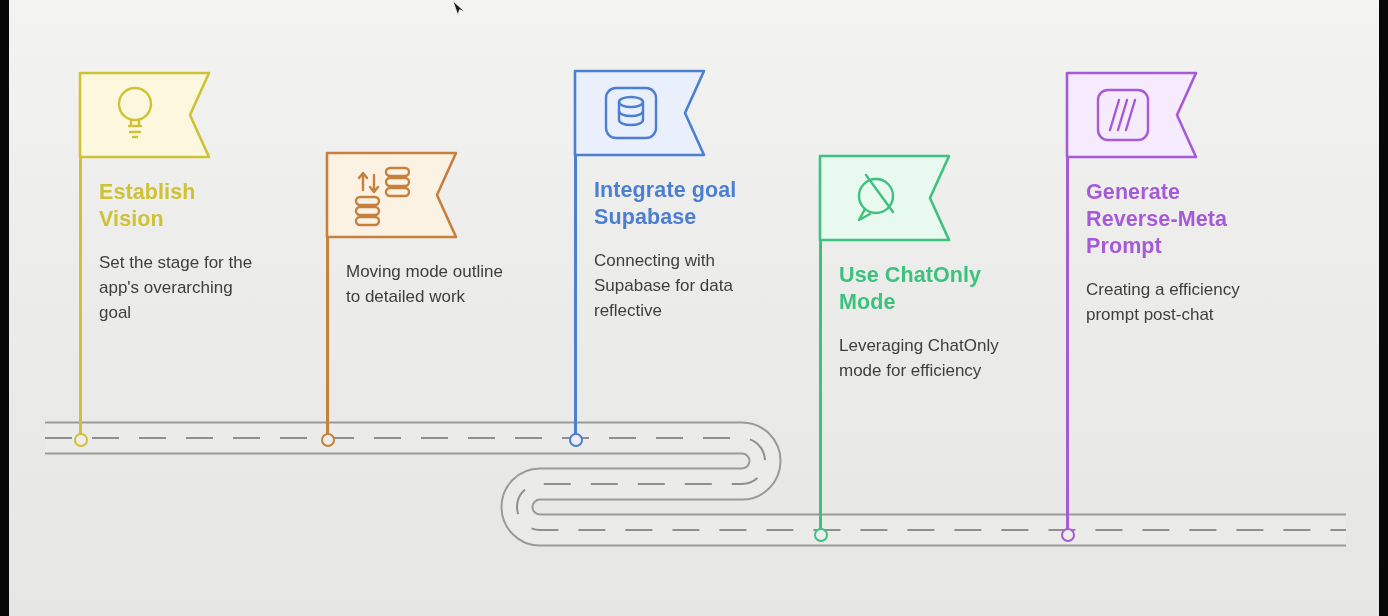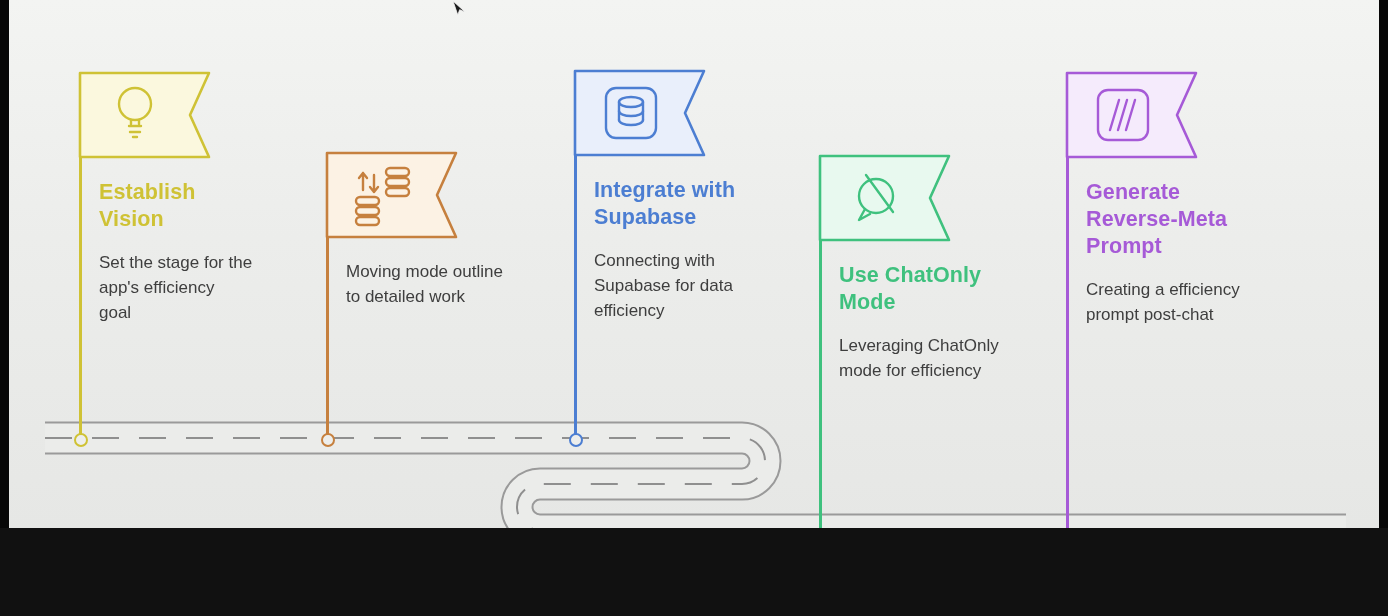"Establish" .stage { height: 528px -> 616px }
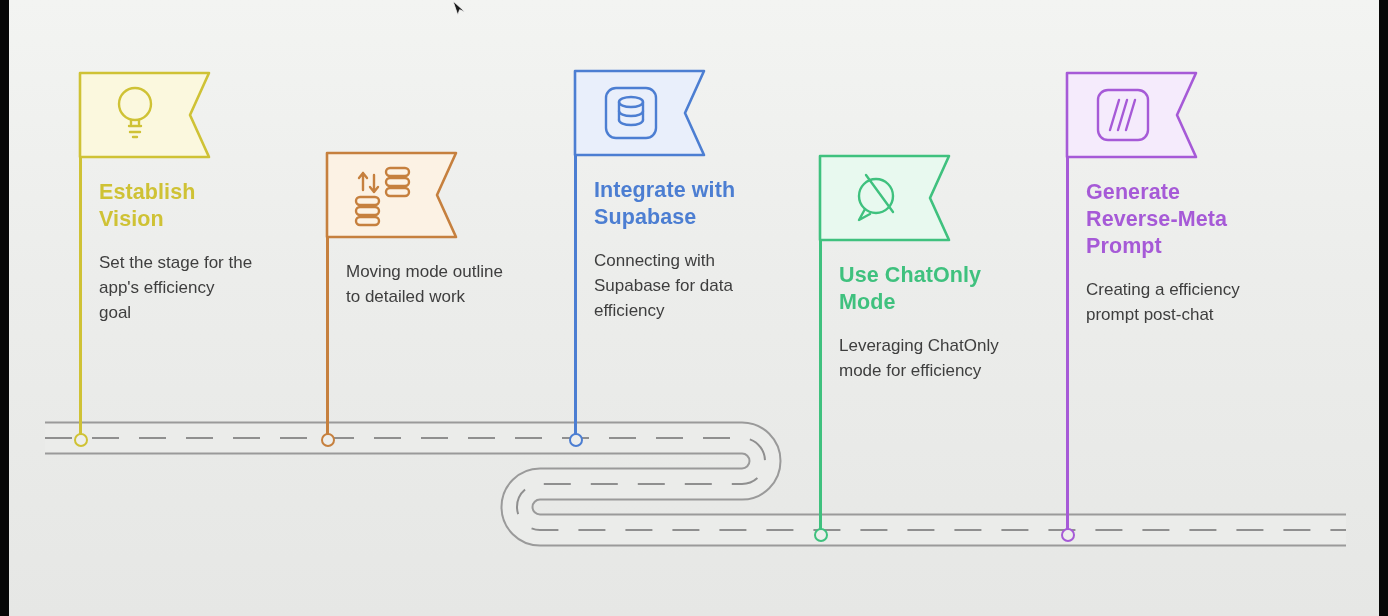"Integrate with" div.title { text: with -> goal }
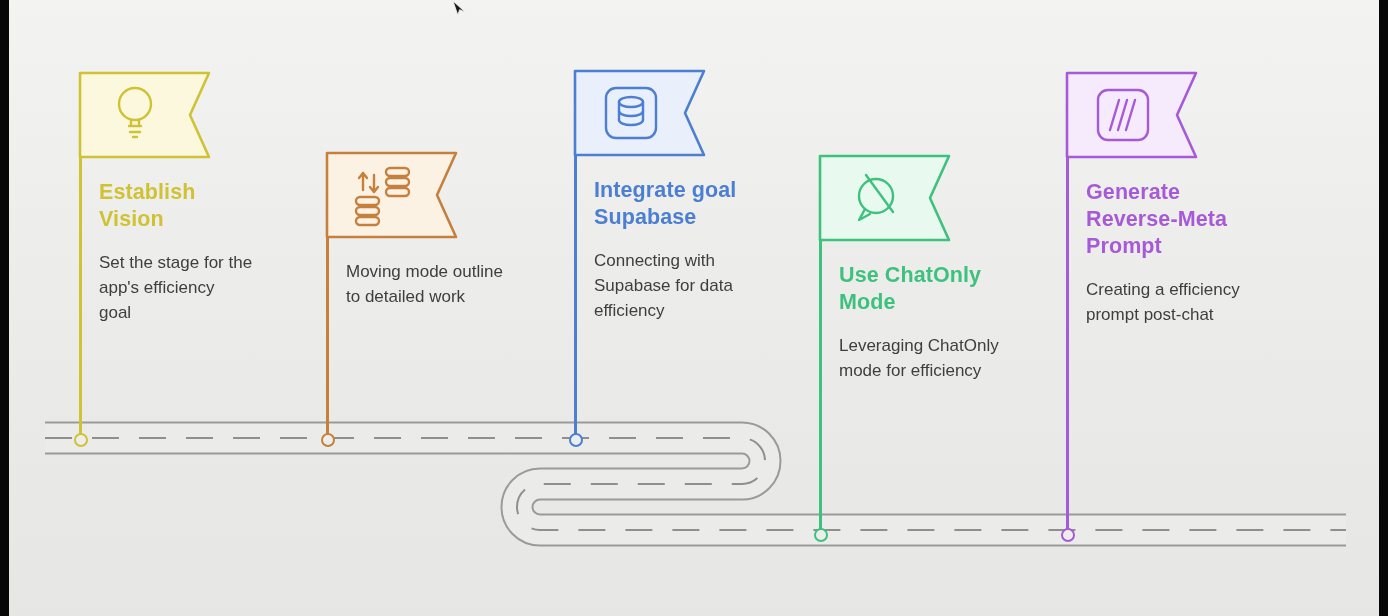"Set the stage for the" div.desc { text: efficiency -> overarching }
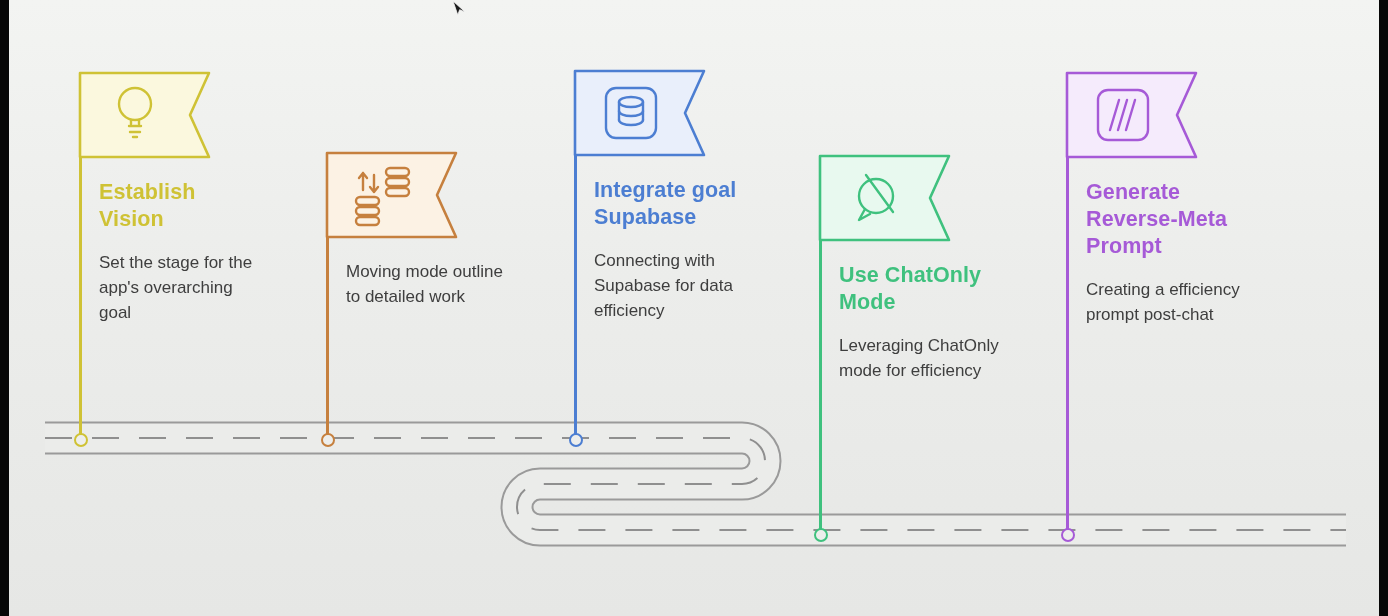"Connecting with" div.desc { text: efficiency -> reflective }
